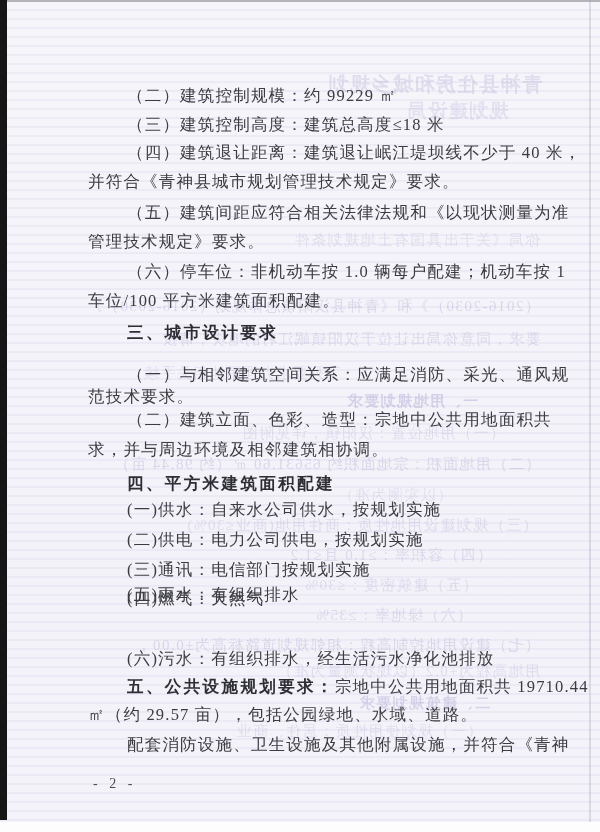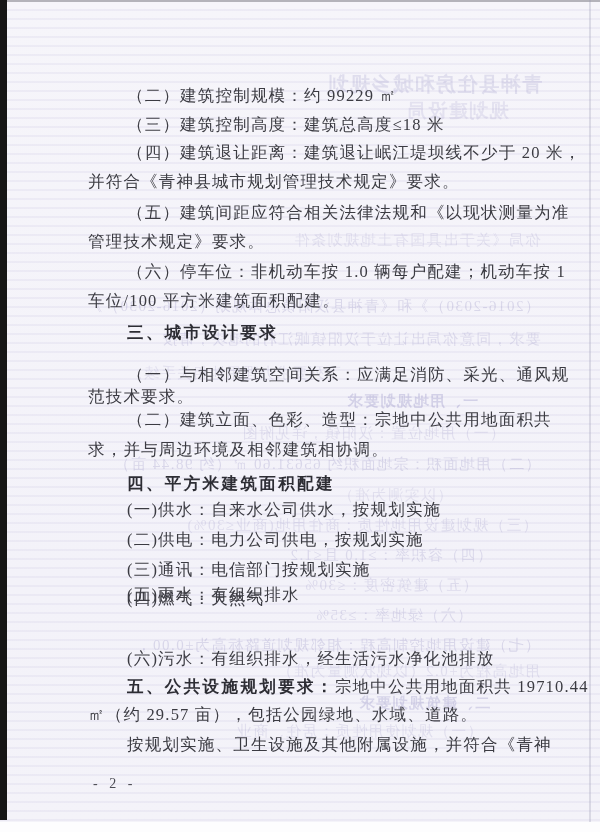"（四）建筑退让距离：建筑退让岷江堤坝线不少于 20 米，" div.dl { text: 20 -> 40 }
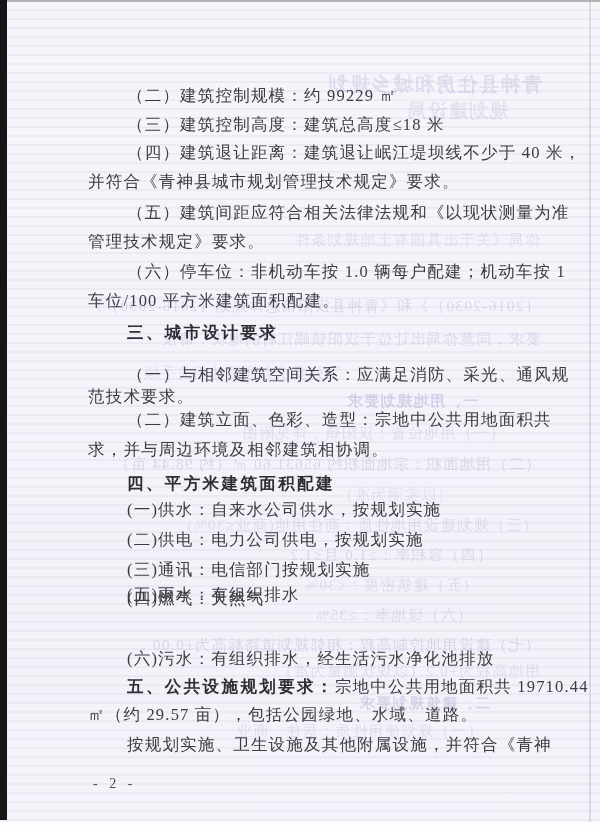"按规划实施、卫生设施及其他附属设施，并符合《青神" div.dl { text: 按规划实 -> 配套消防设 }
